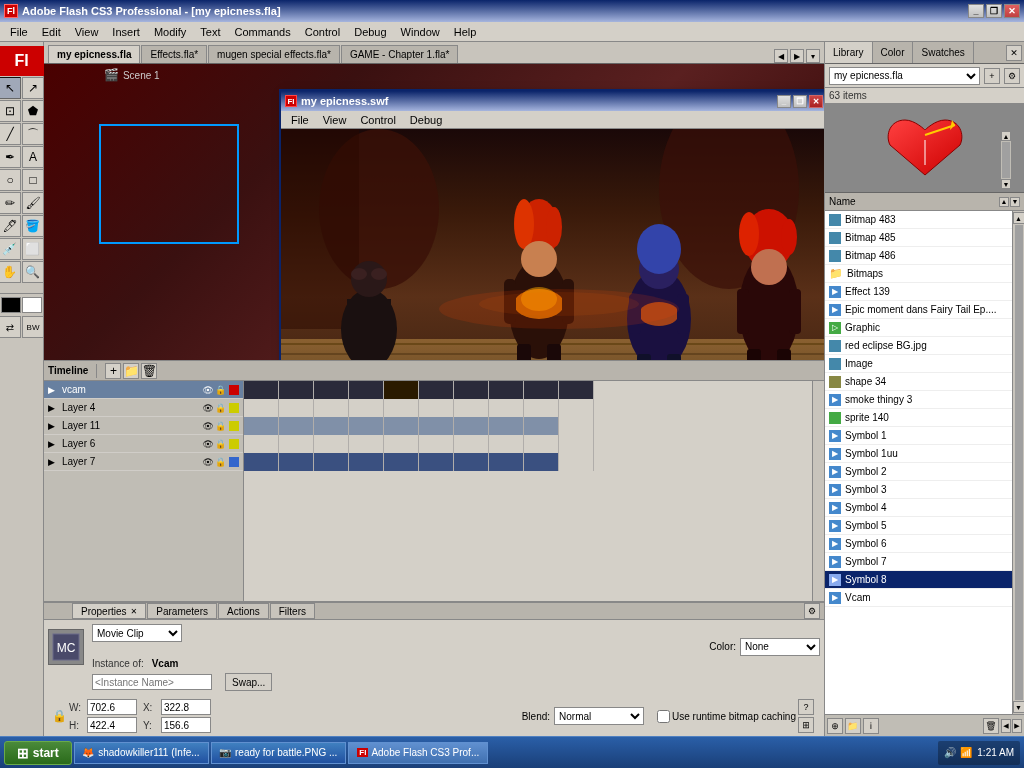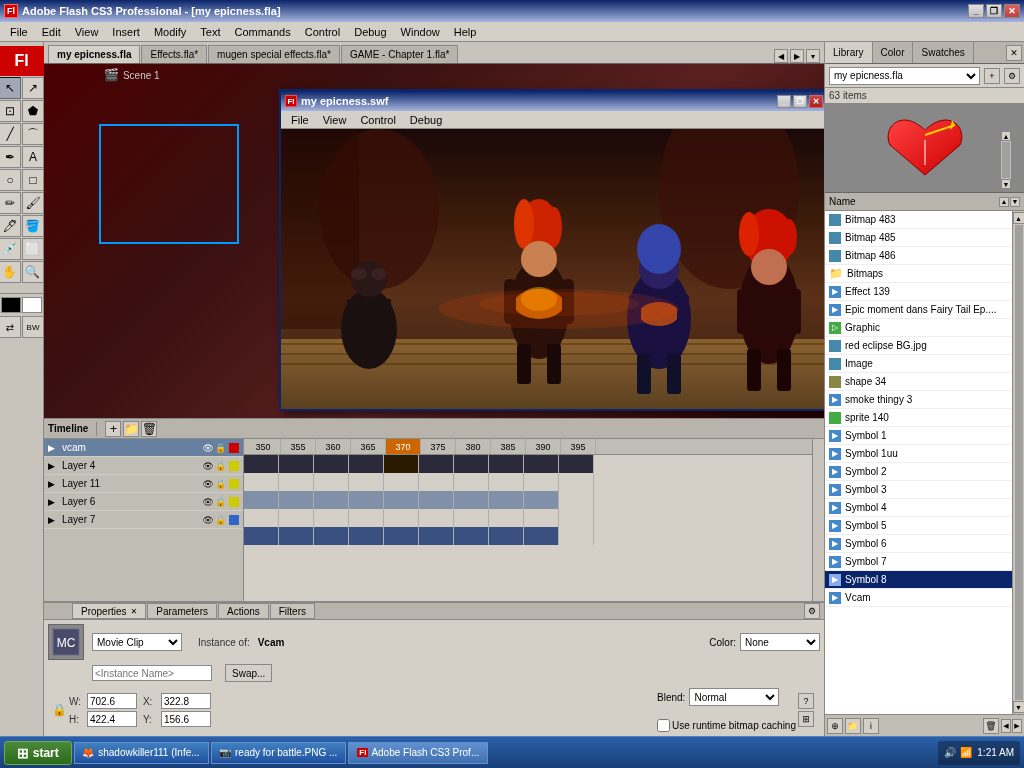"Timeline" #timeline { height: 183px -> 241px }
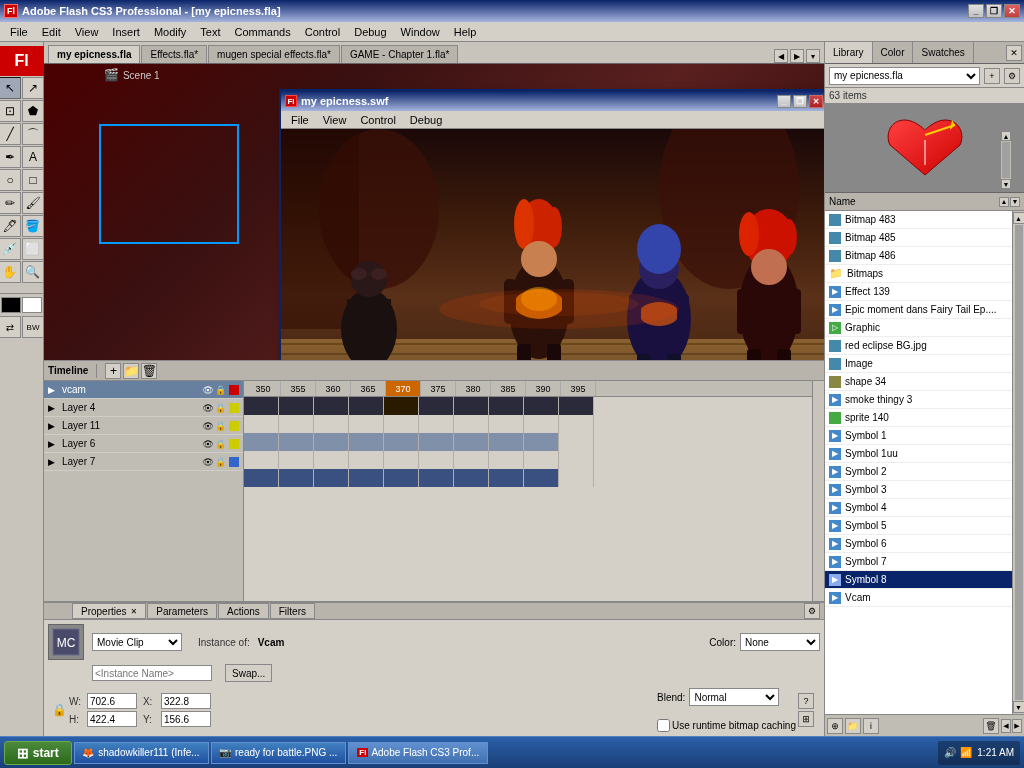"350" div { html: <div> <div>350</div> <div>355</div> <div>360</div> <div>365</div> <div>370</div> <div>375</div> <div>380</div> <div>385</div> <div>390</div> <div>395</div> </div> -> none }
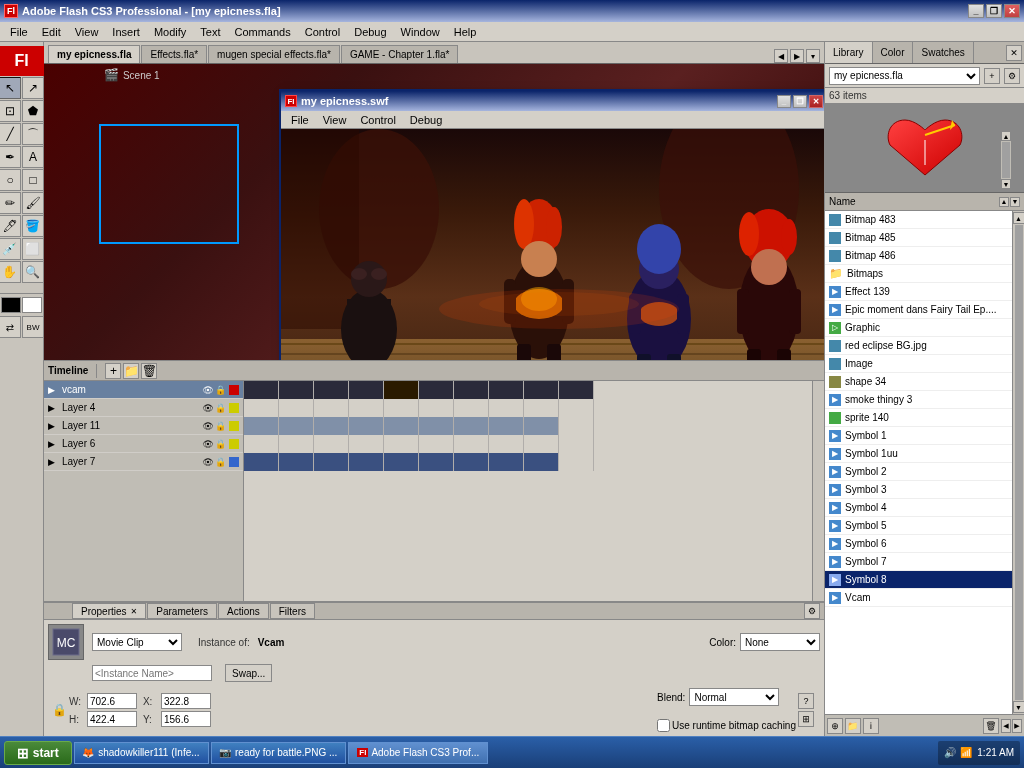"Movie Clip" div { flex-direction: row -> column }
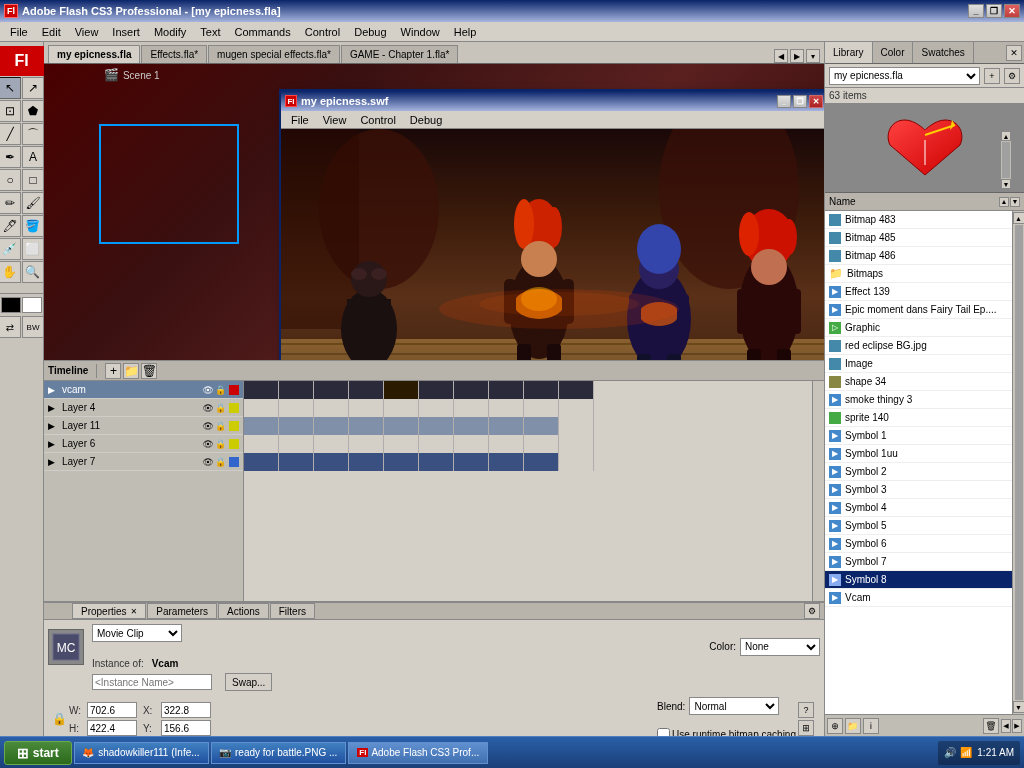"Blend:" div { flex-direction: column -> row }
